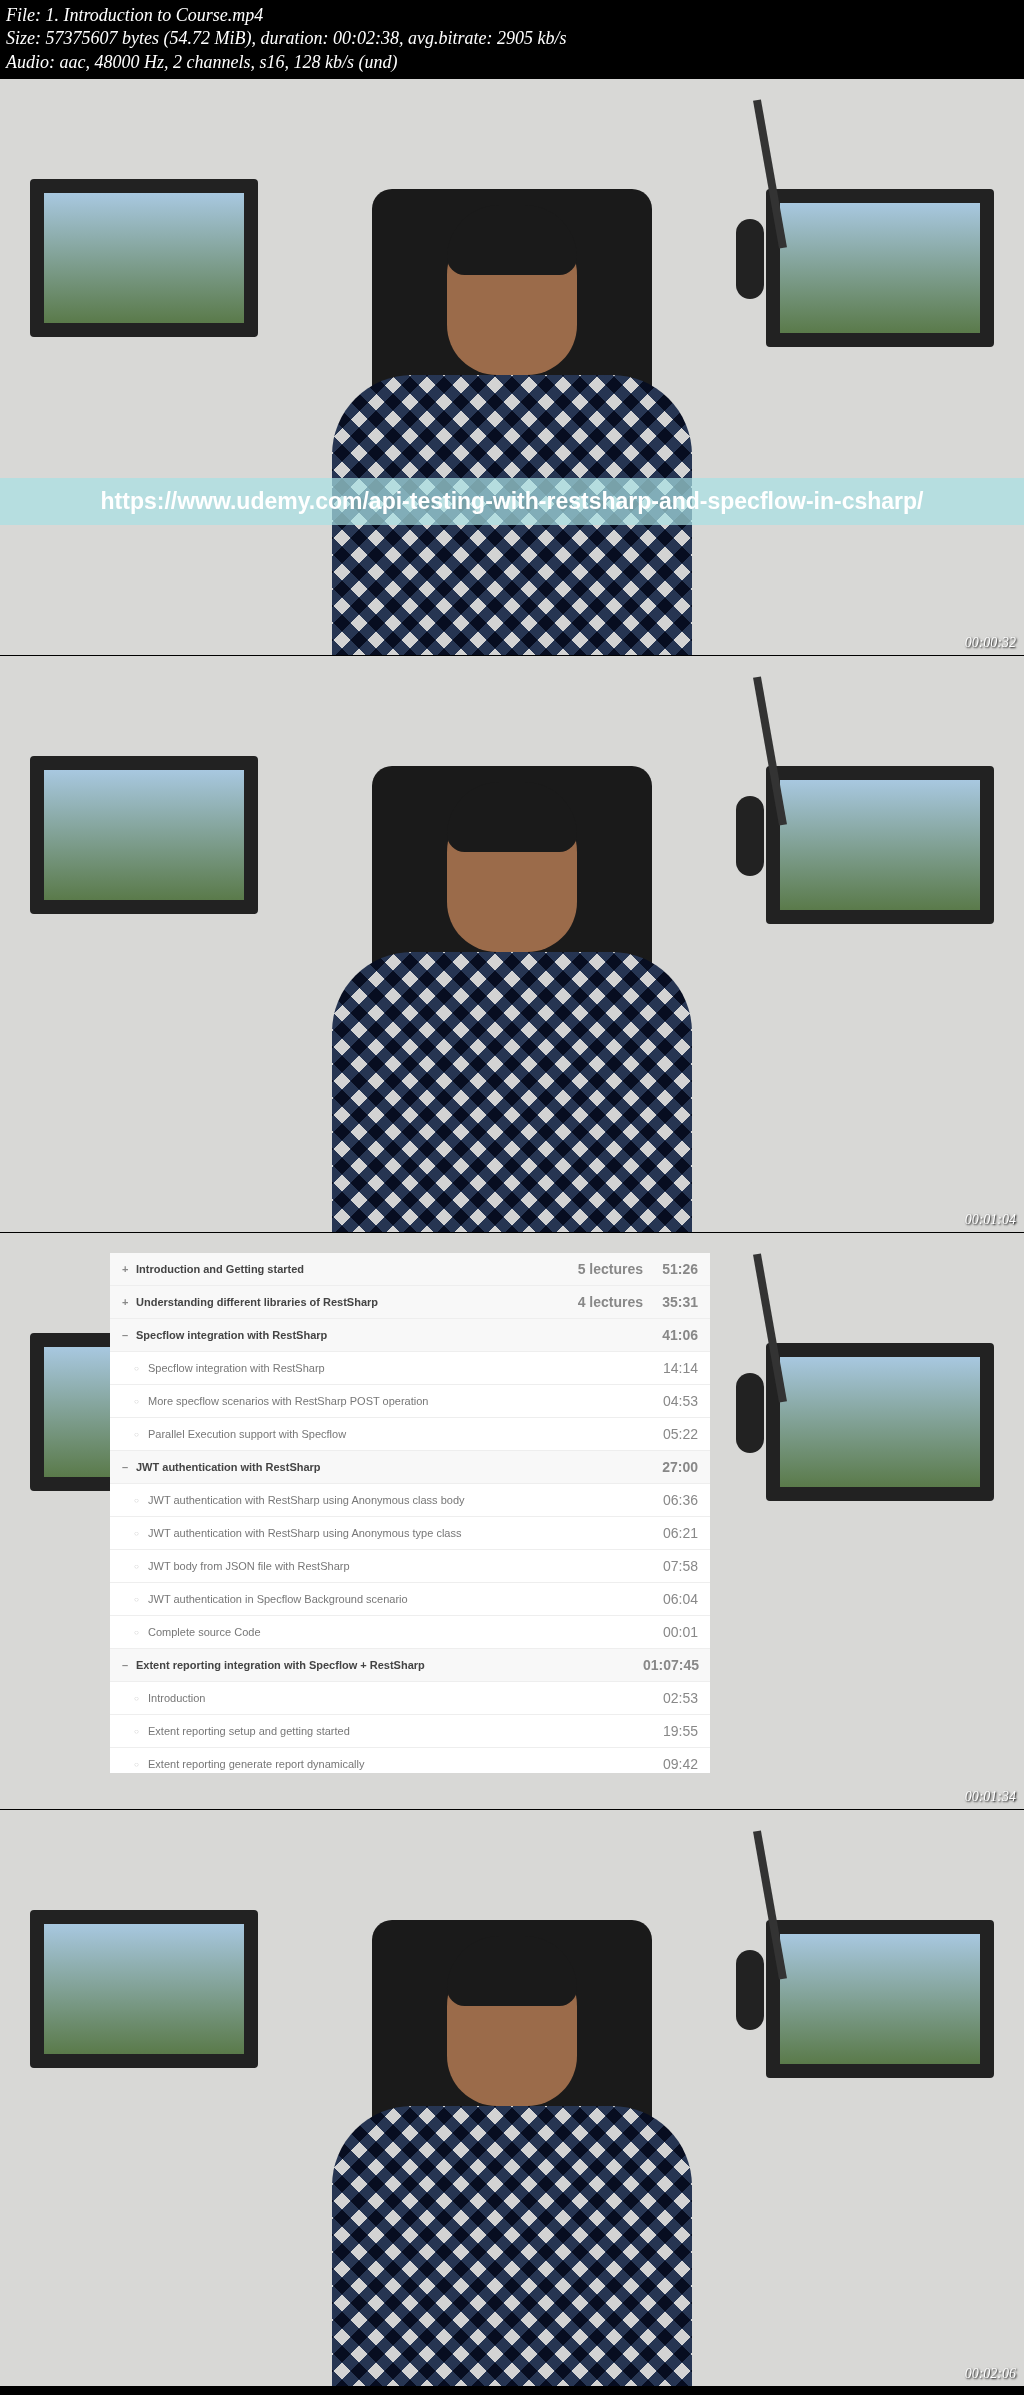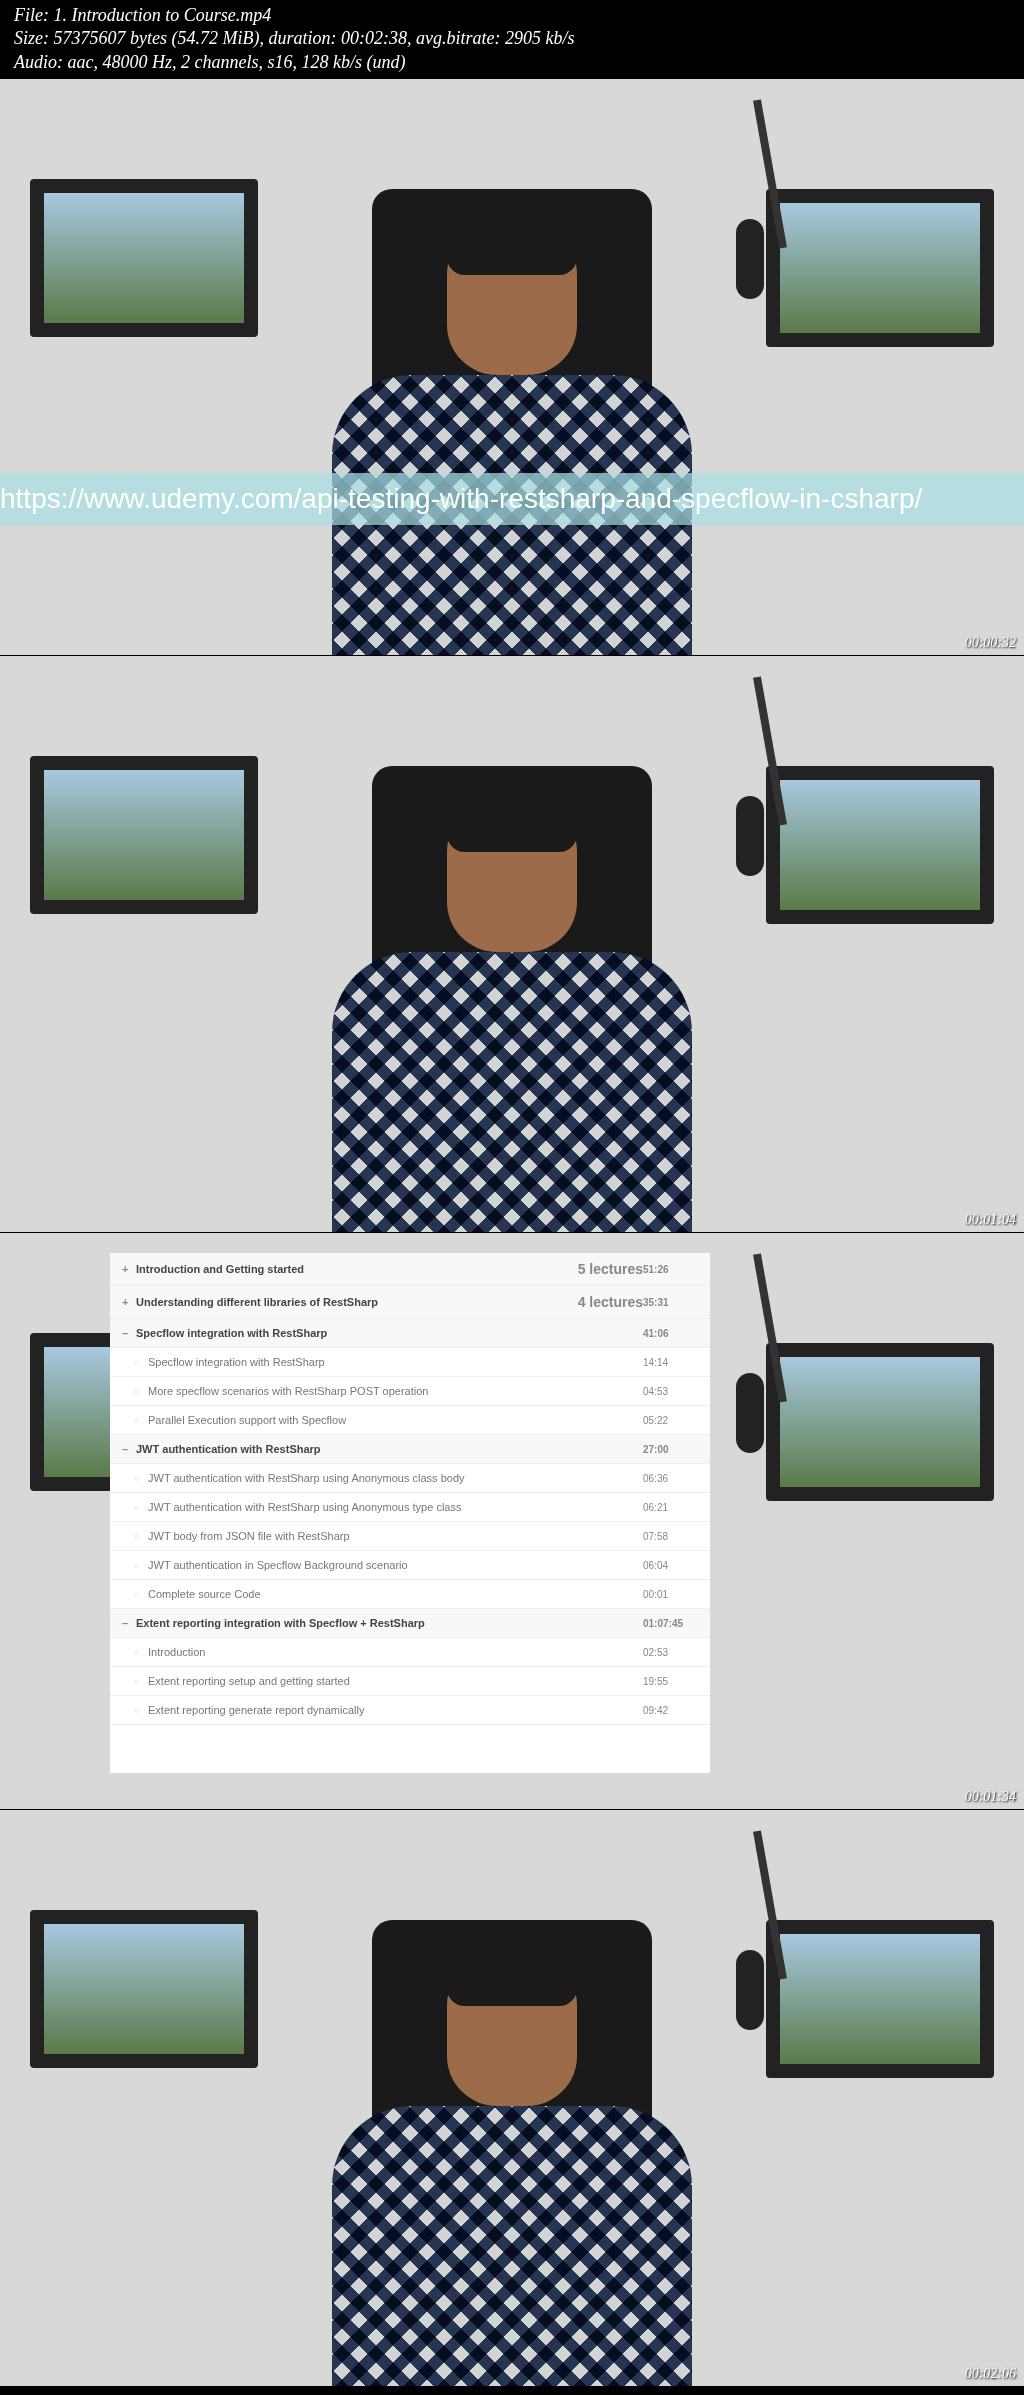"File: 1. Introduction to Course.mp4" .info { padding: 4px 14px -> 4px 6px }
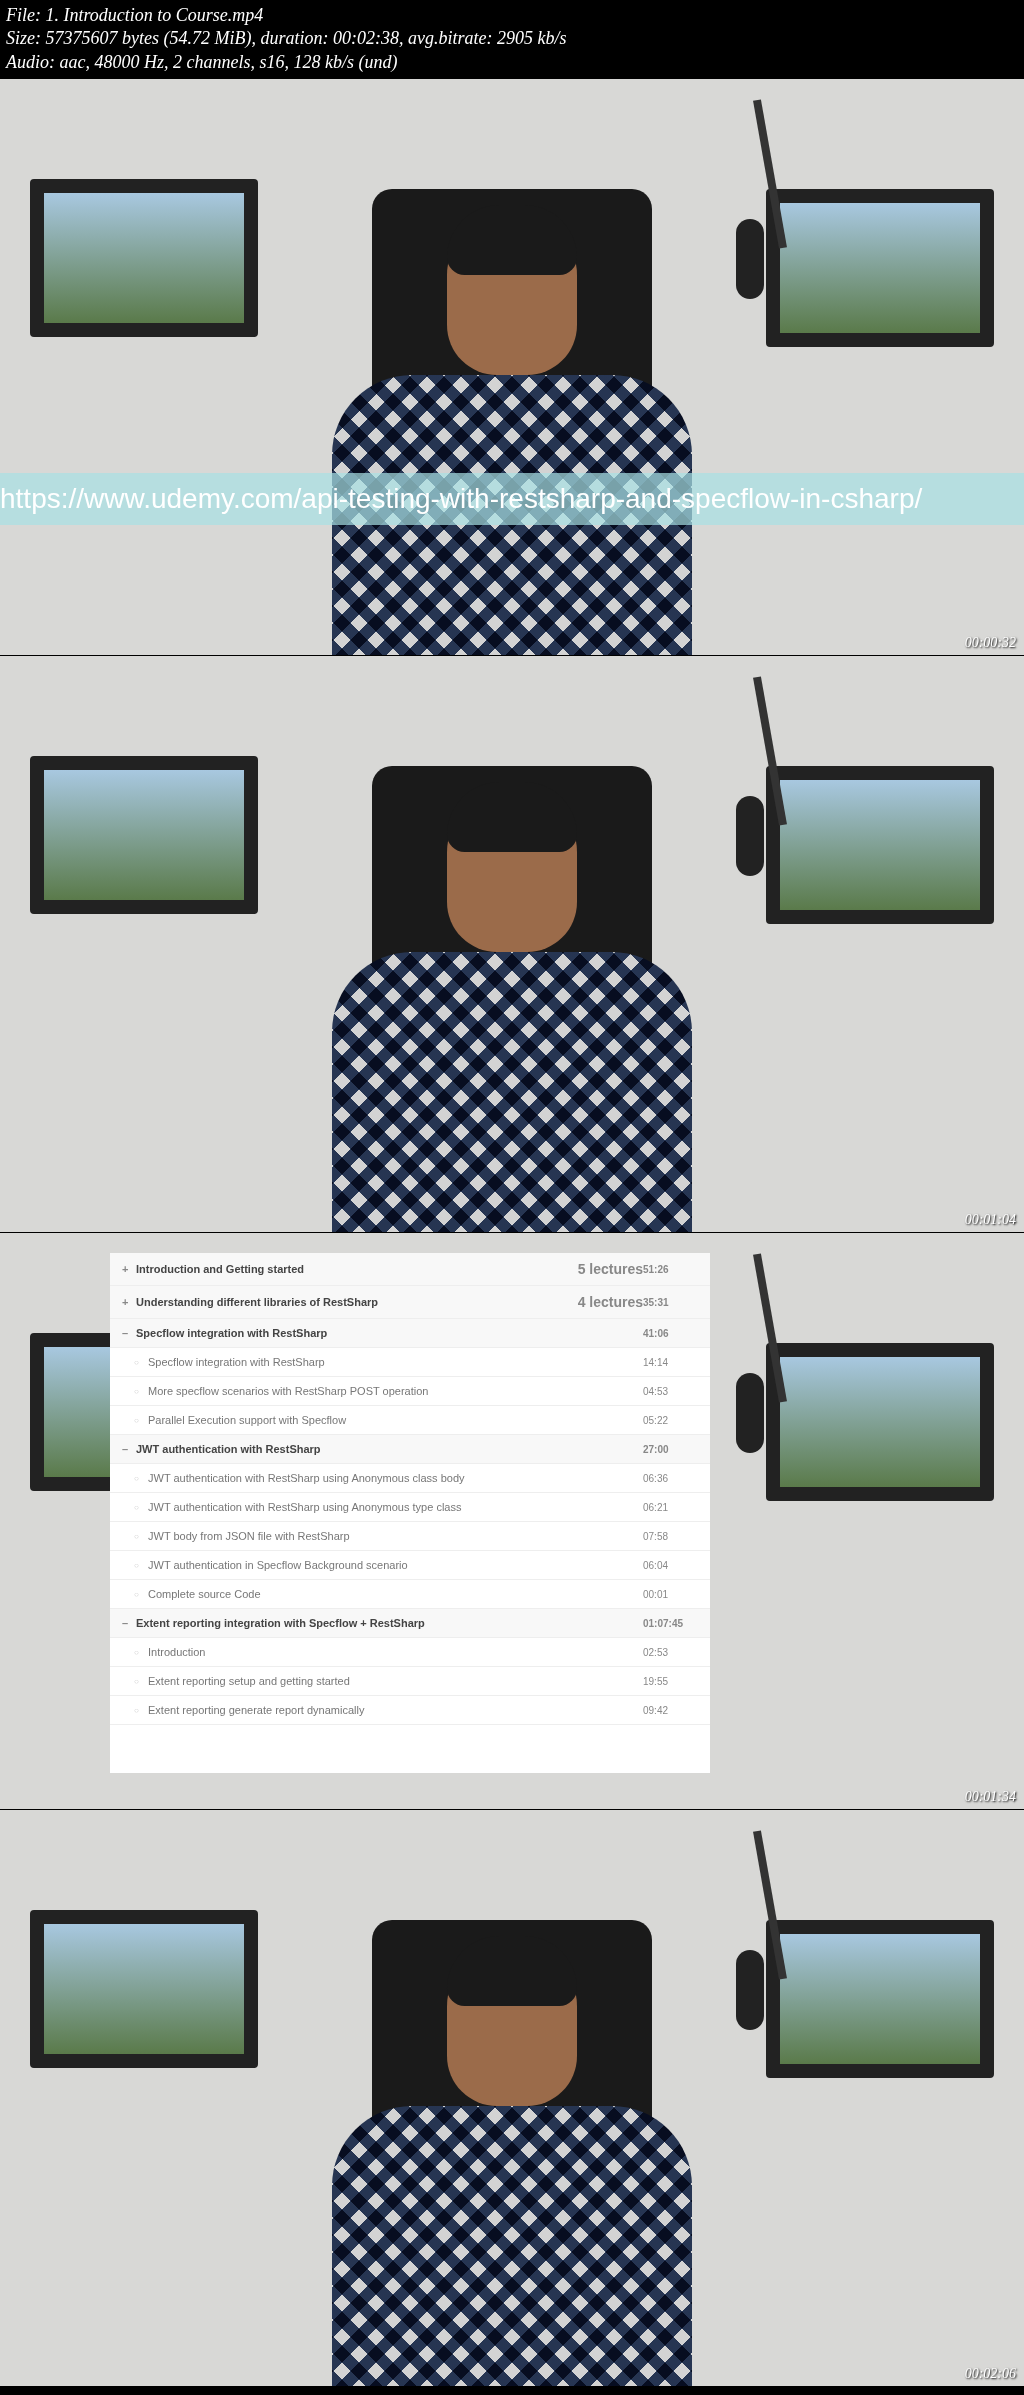"https://www.udemy.com/api-testing-with-r" .url-banner { font-size: 28px -> 23px; font-weight: normal -> bold; text-align: left -> center }
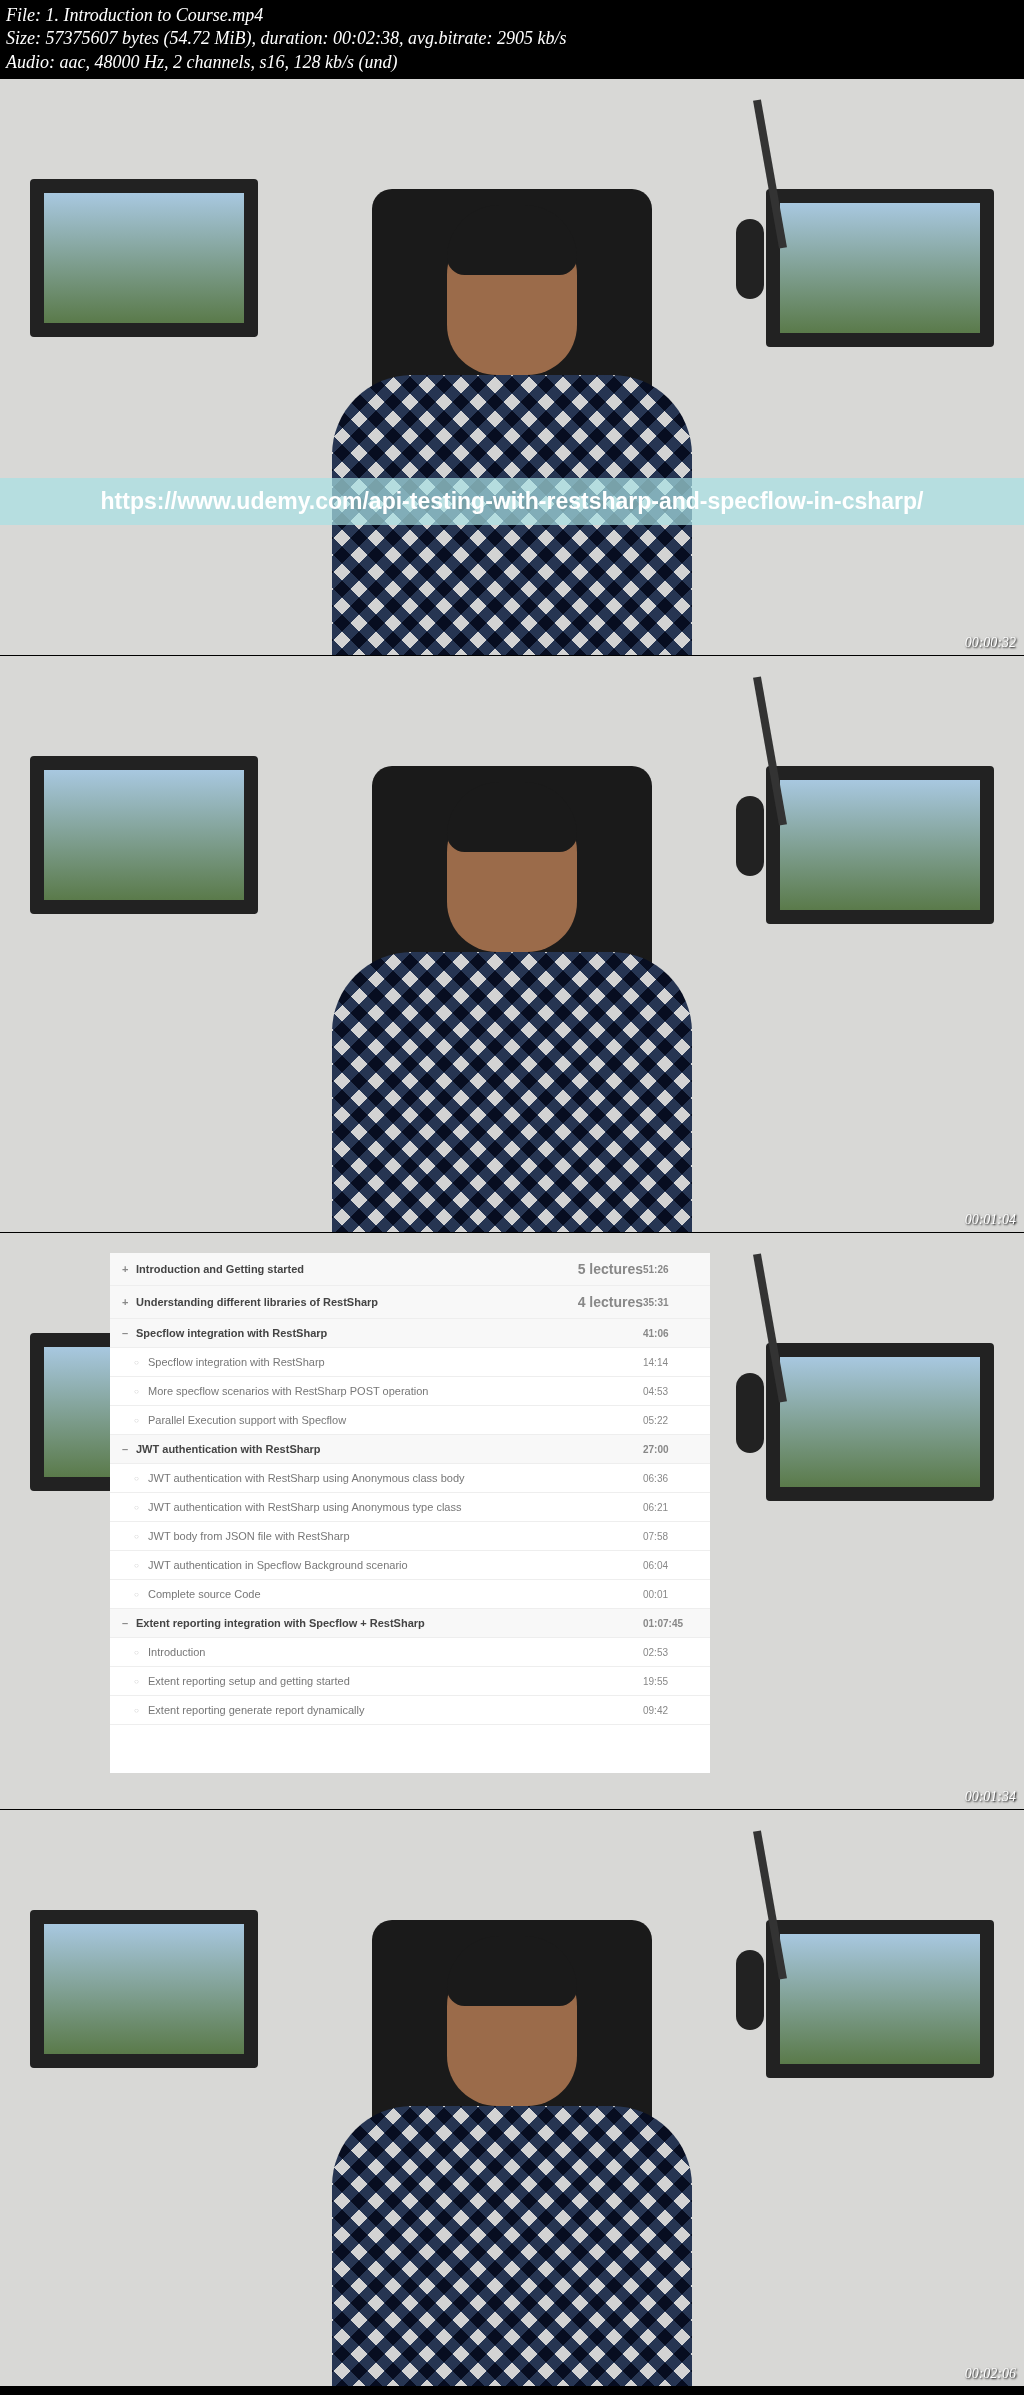"51:26" .sec .dur { font-size: 10px -> 14px; text-align: none -> right }
